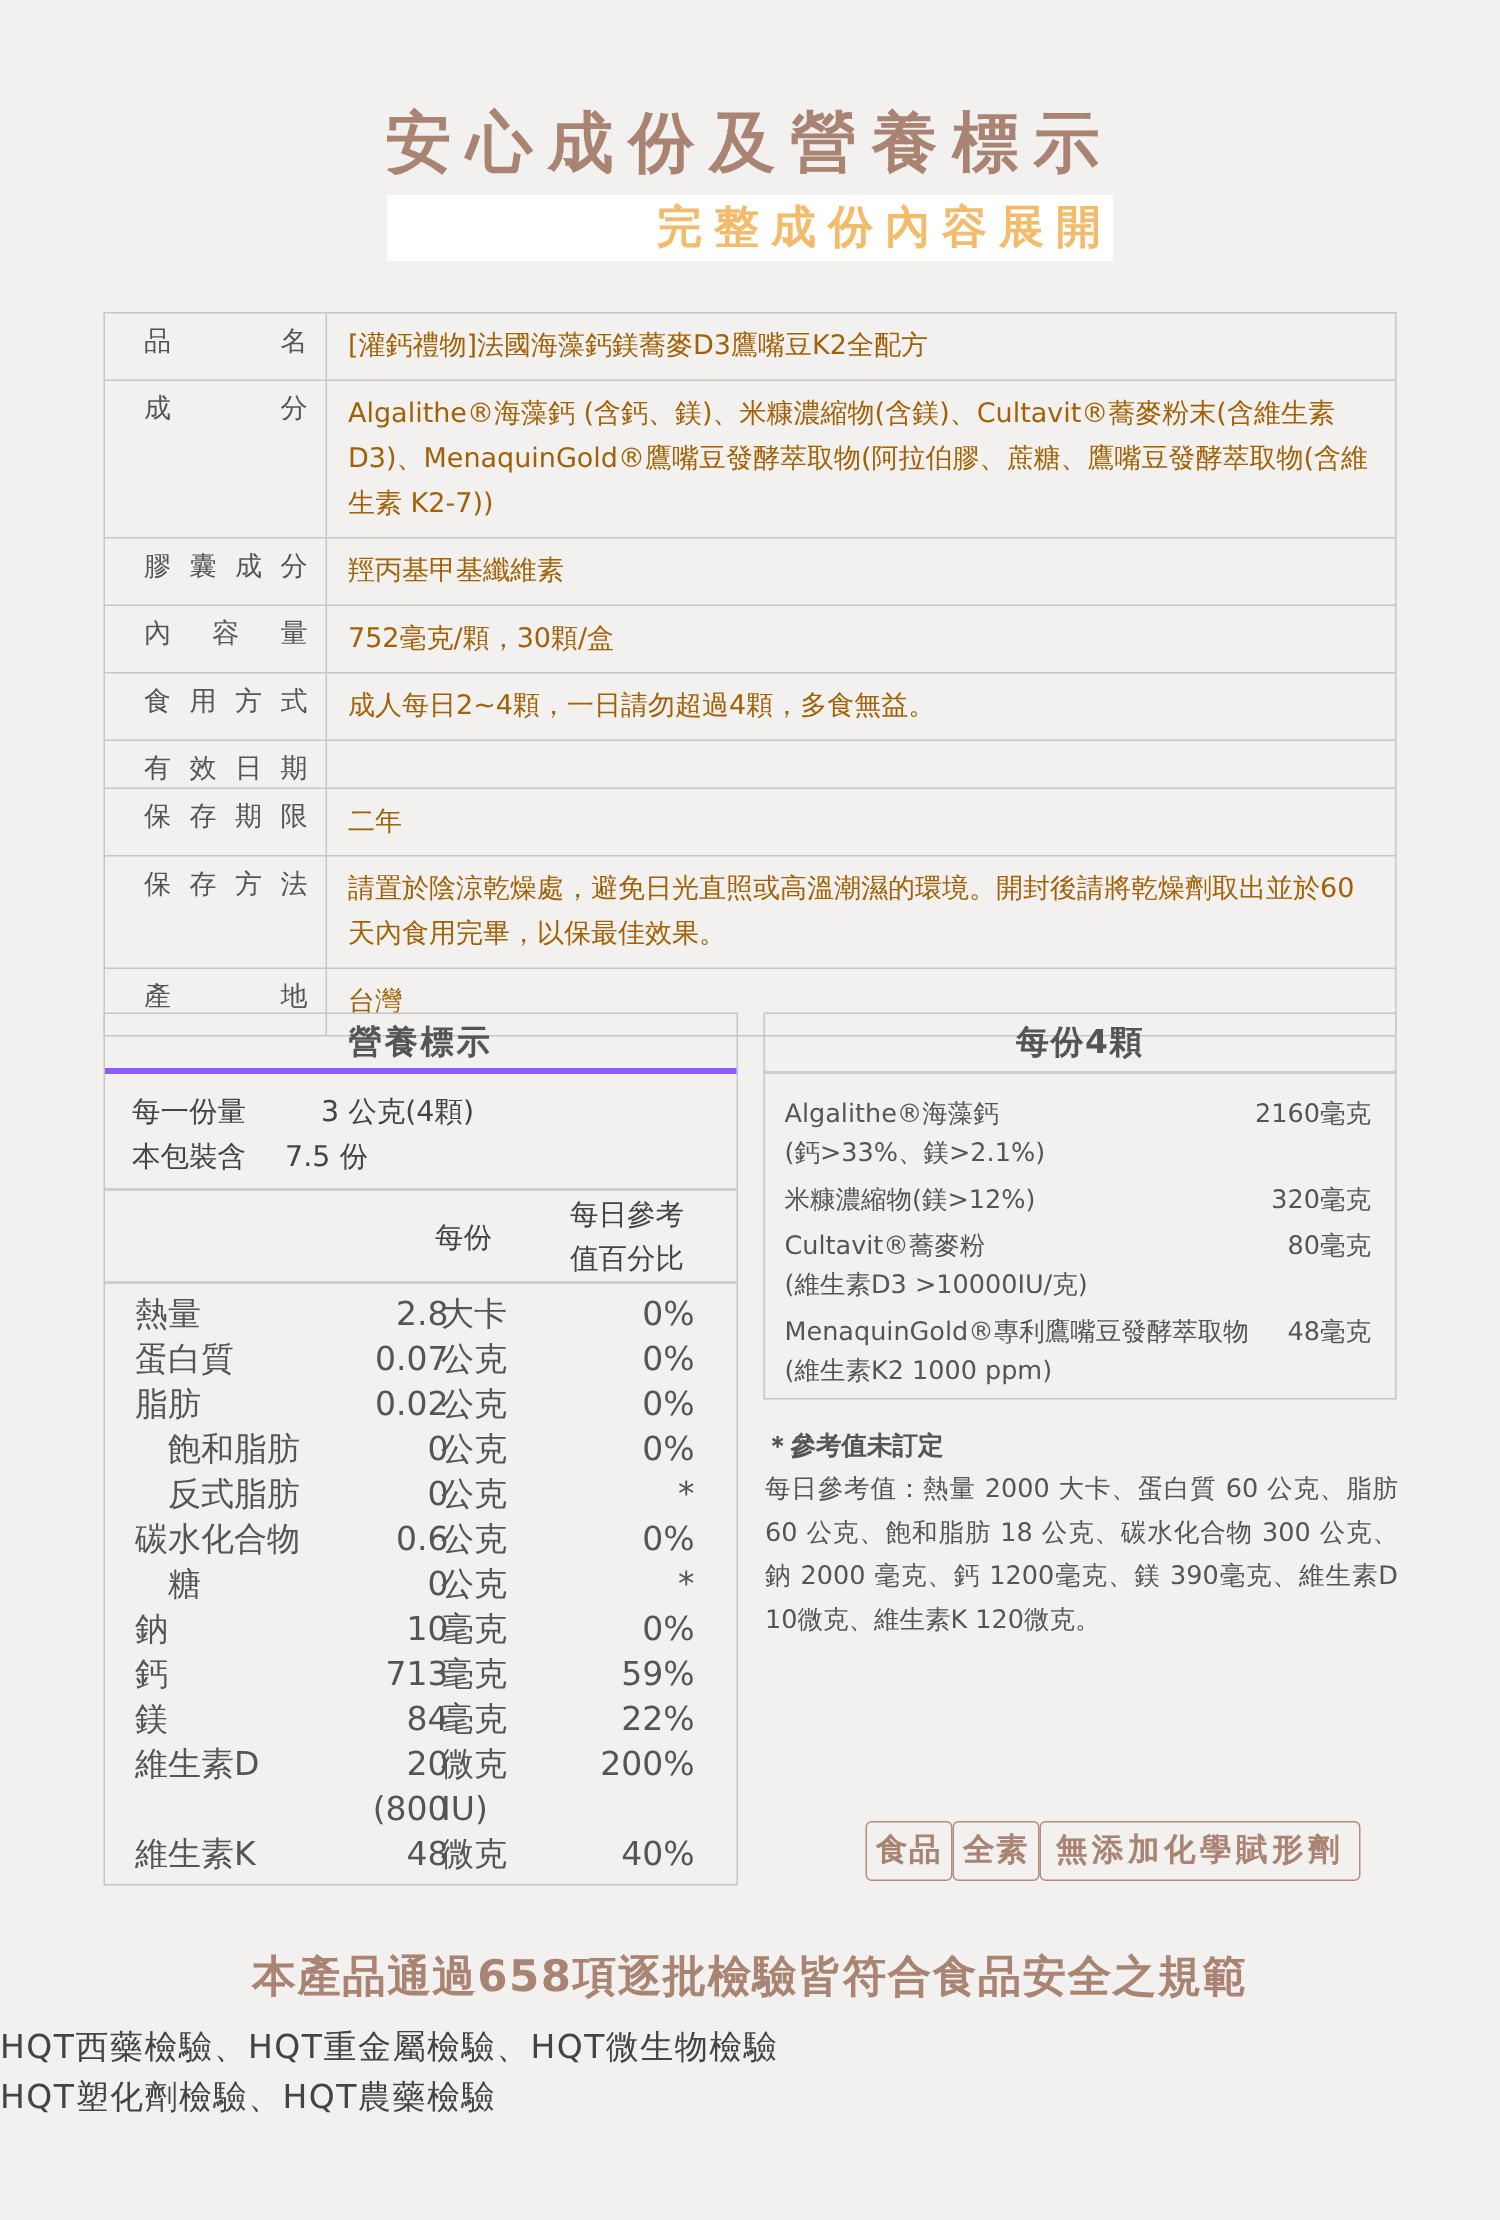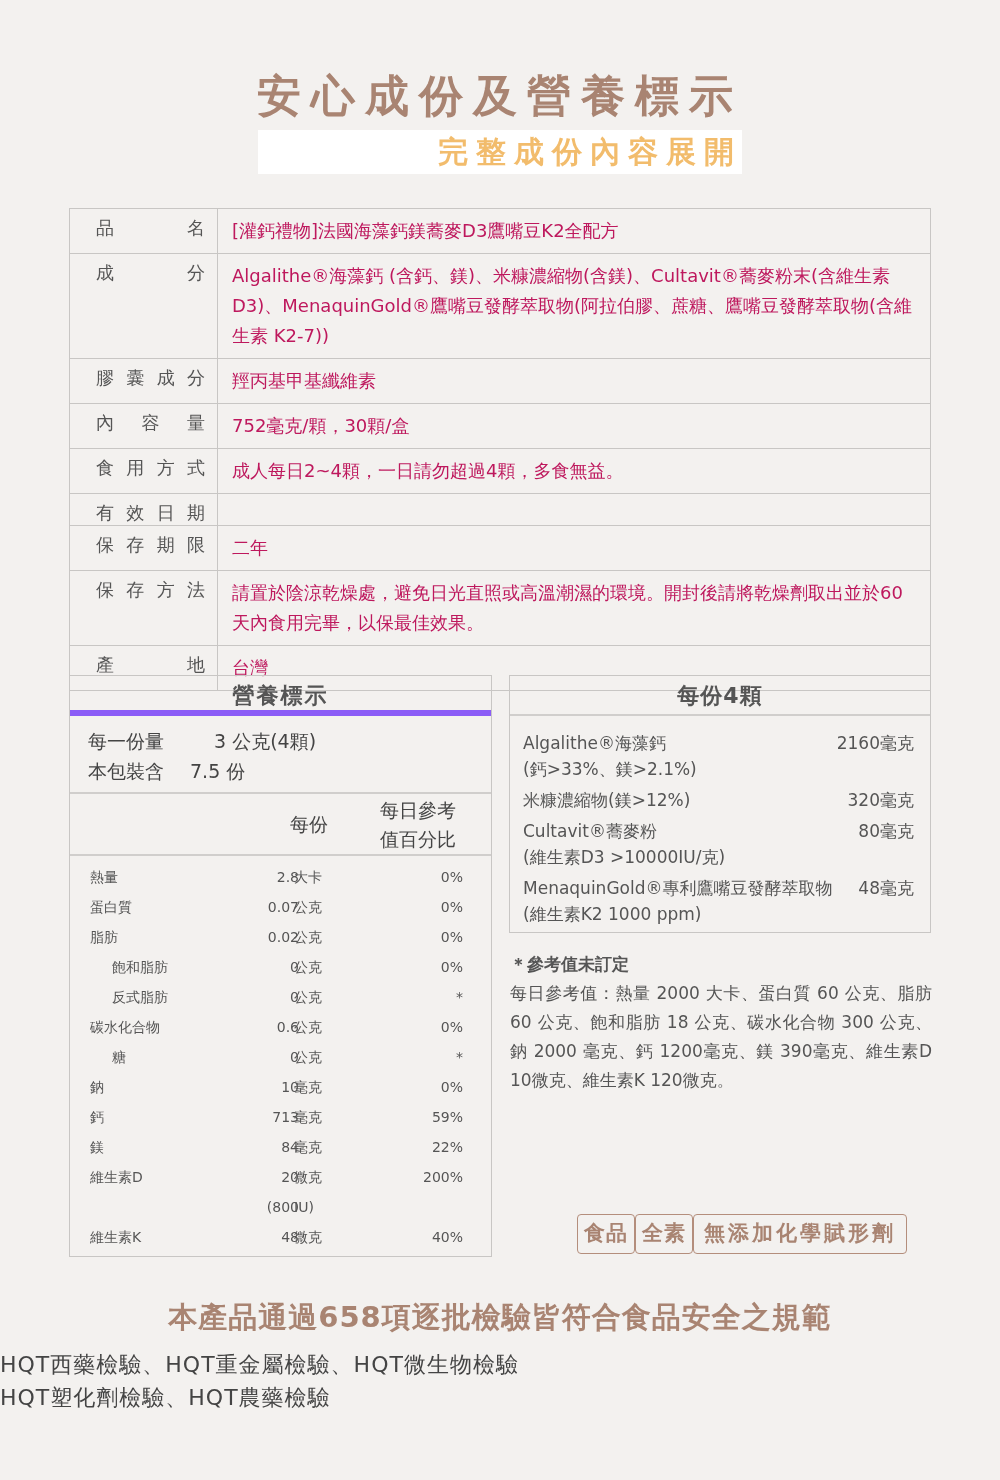"[灌鈣禮物]法國海藻鈣鎂蕎麥D3鷹嘴豆K2全配方" .info-value { color: #be185d -> #a16207 }
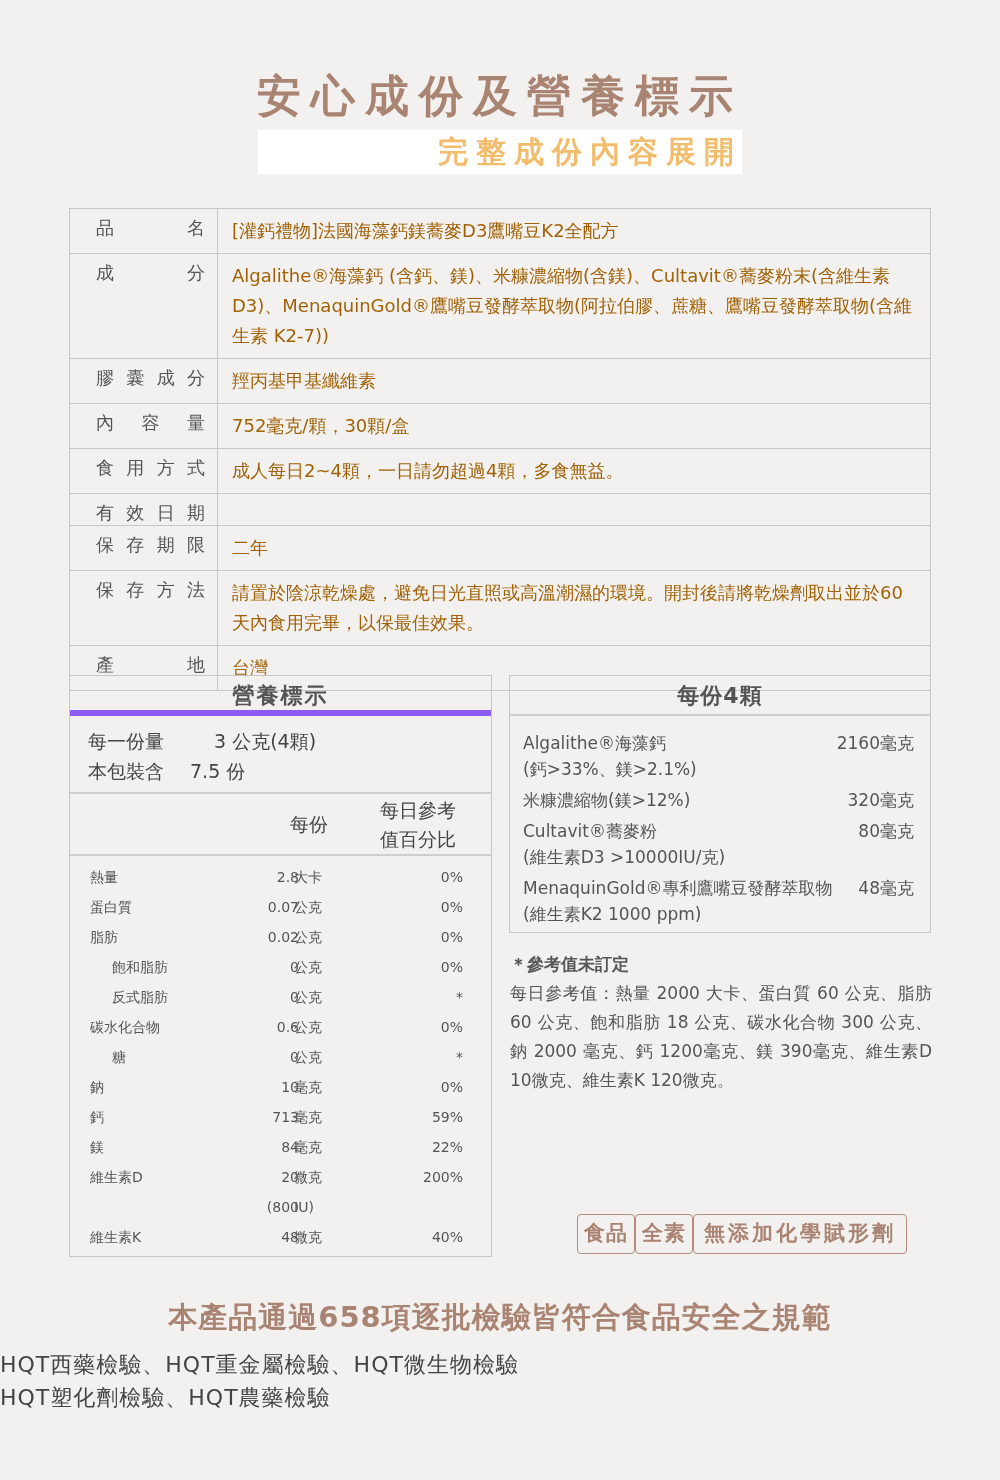"營養標示" .nut-head { border-bottom: 6px solid #8b5cf6 -> 4px solid #8b5cf6 }
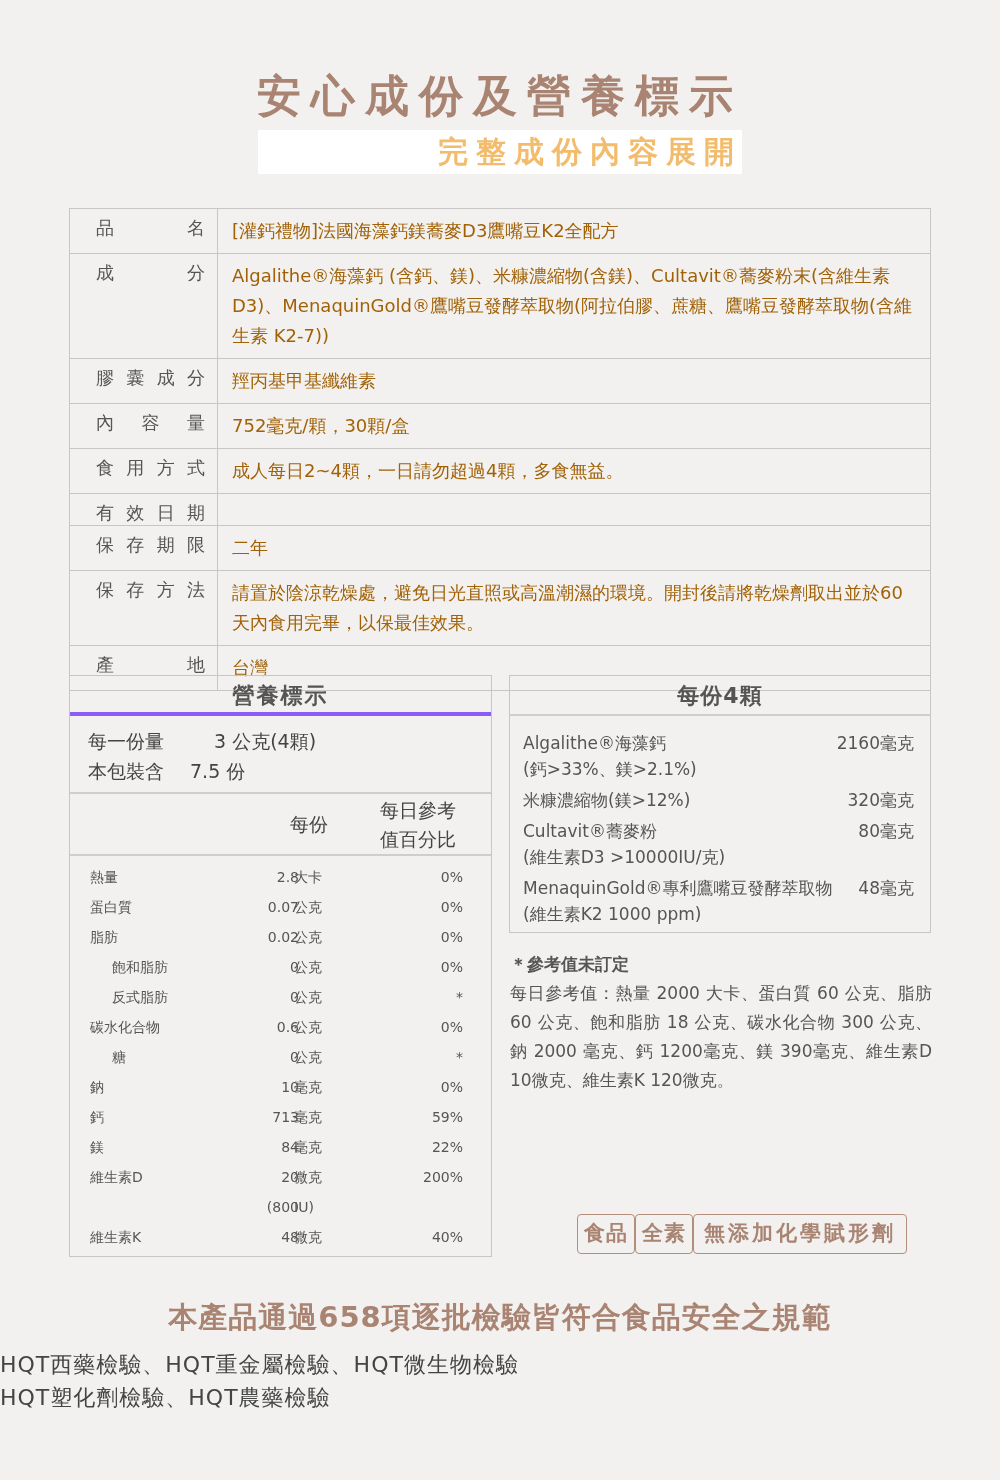"熱量" .nut-row { font-size: 14px -> 22px }
